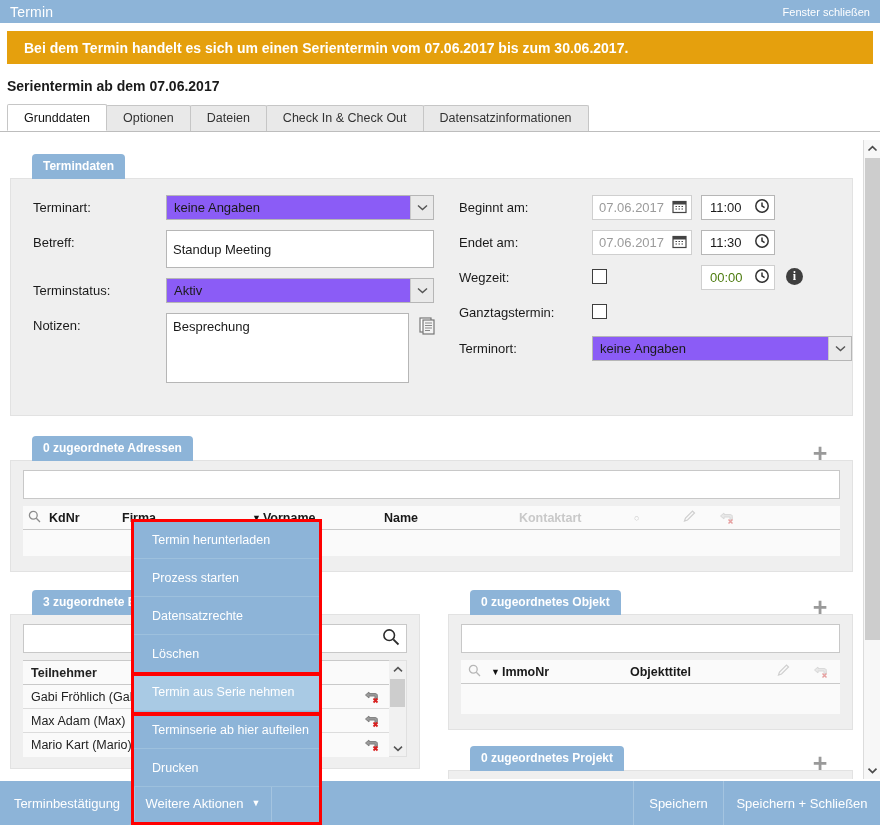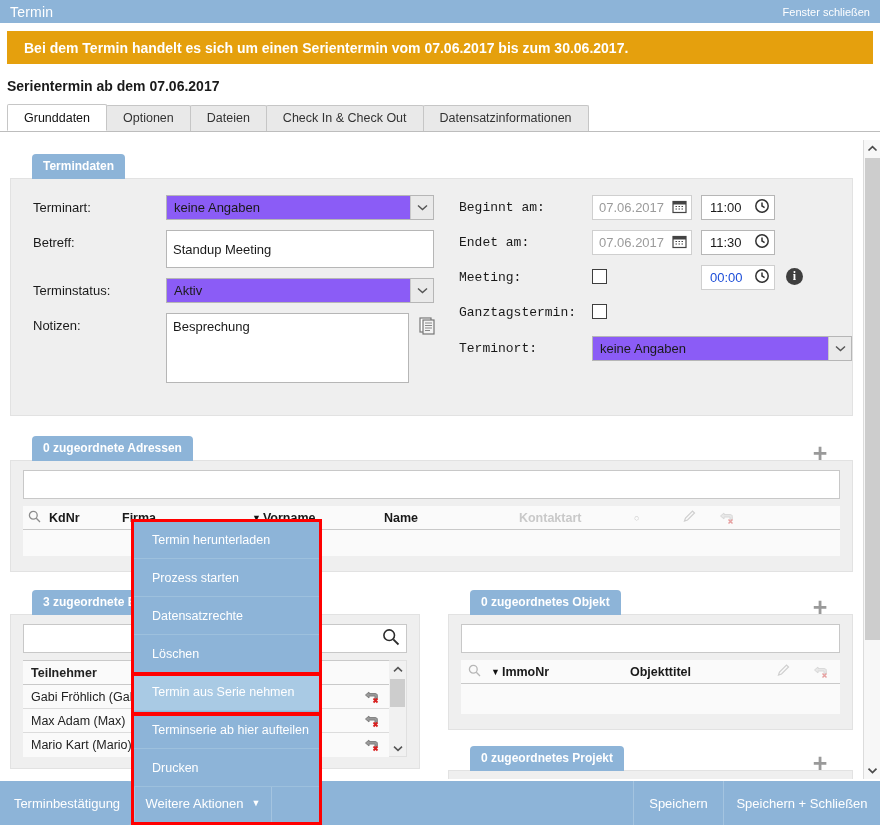"Beginnt am:" .flabel.r { font-family: Liberation Mono, monospace -> none }
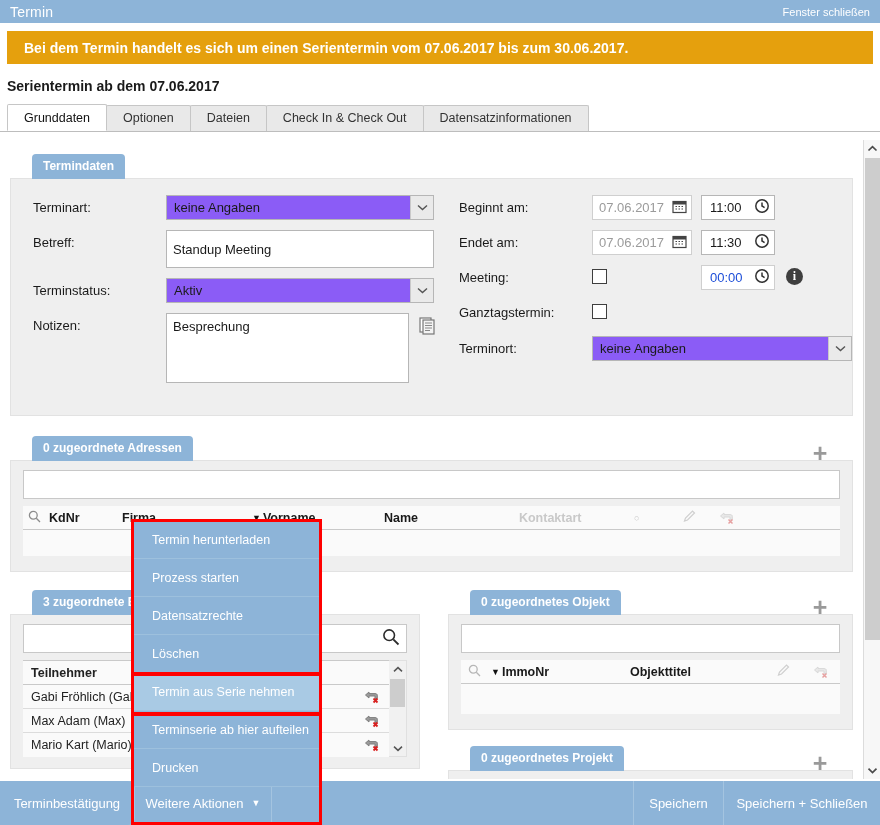"Meeting:" div.flabel { text: Meeting -> Wegzeit }
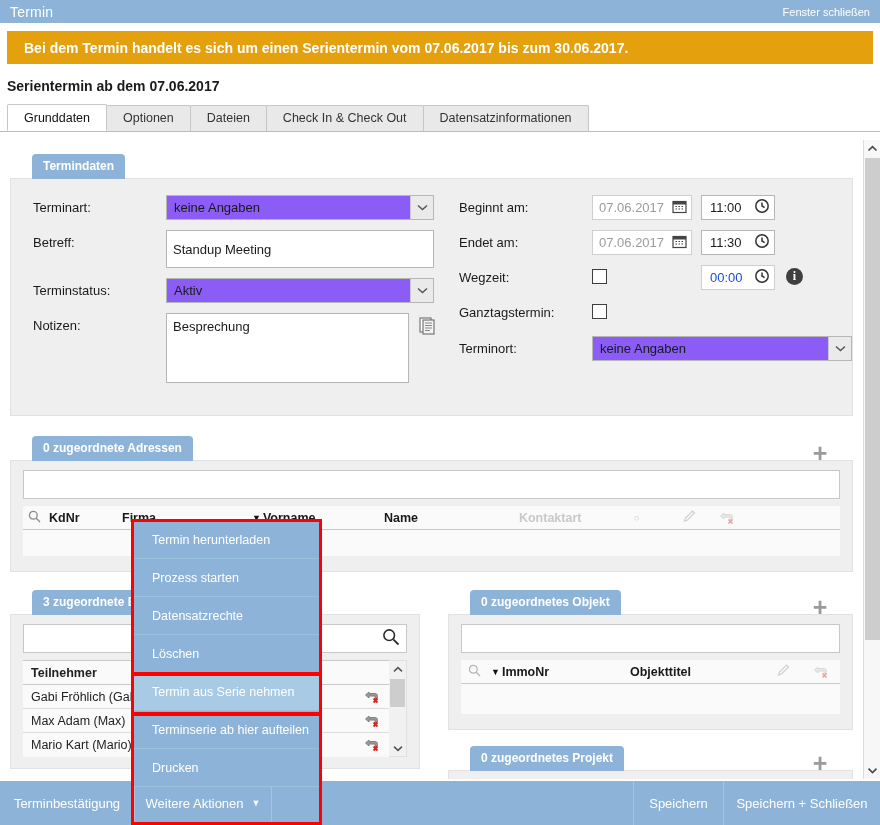"00:00" .timebox.dim { color: #1d4ed8 -> #4d7c0f }
